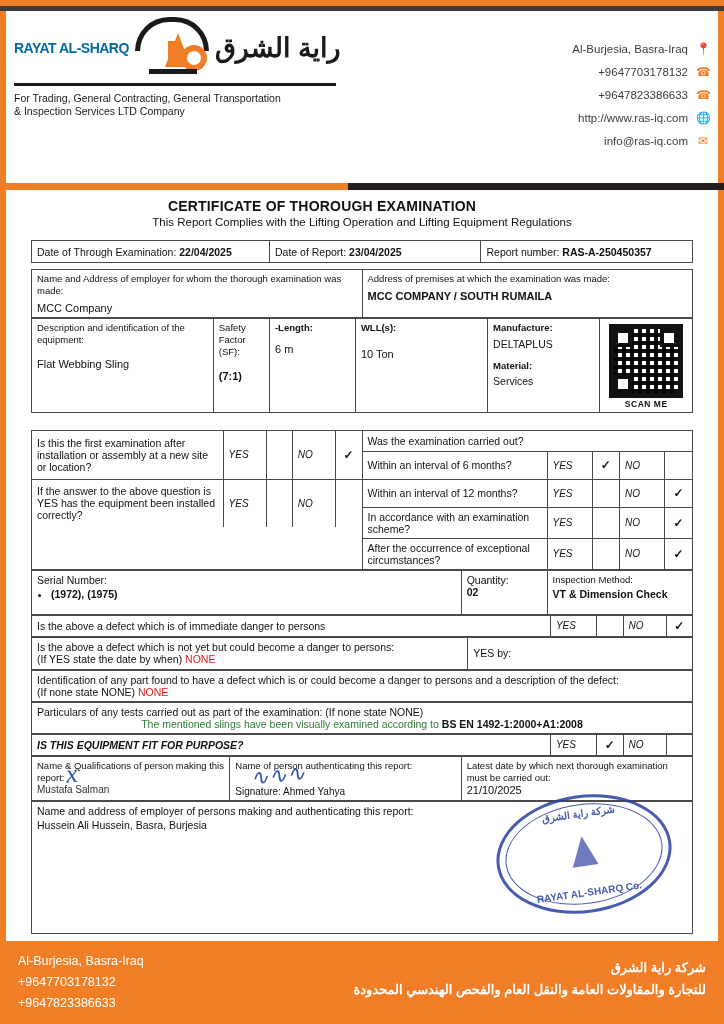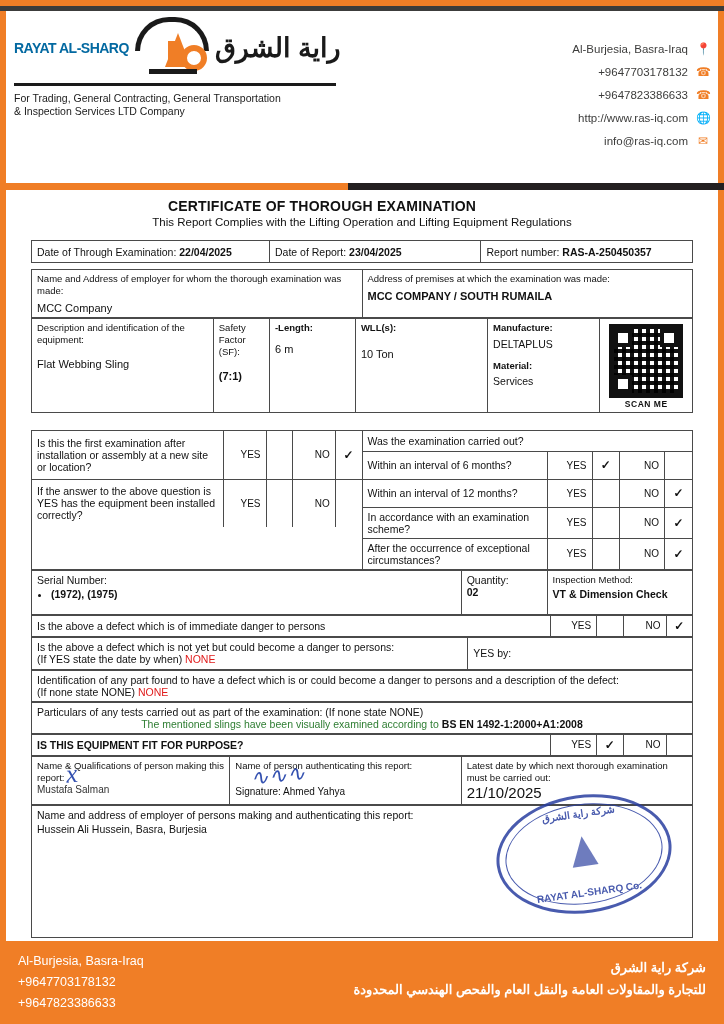"YES" .yn { font-style: none -> italic; text-align: right -> left }
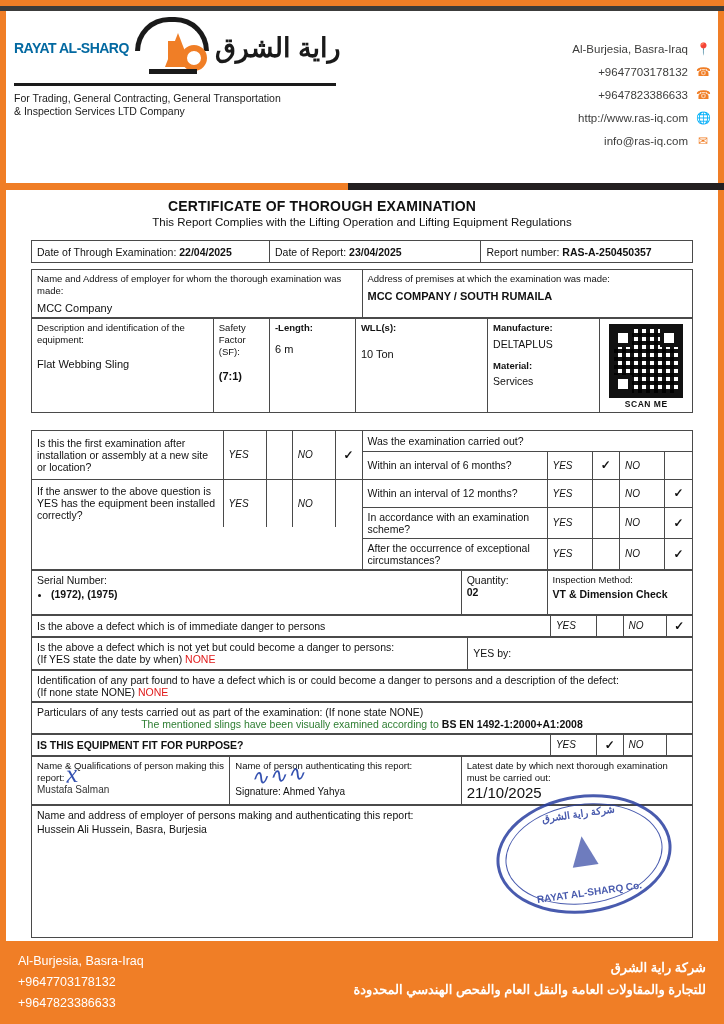"IS THIS EQUIPMENT FIT FOR" td.mid { font-style: none -> italic }
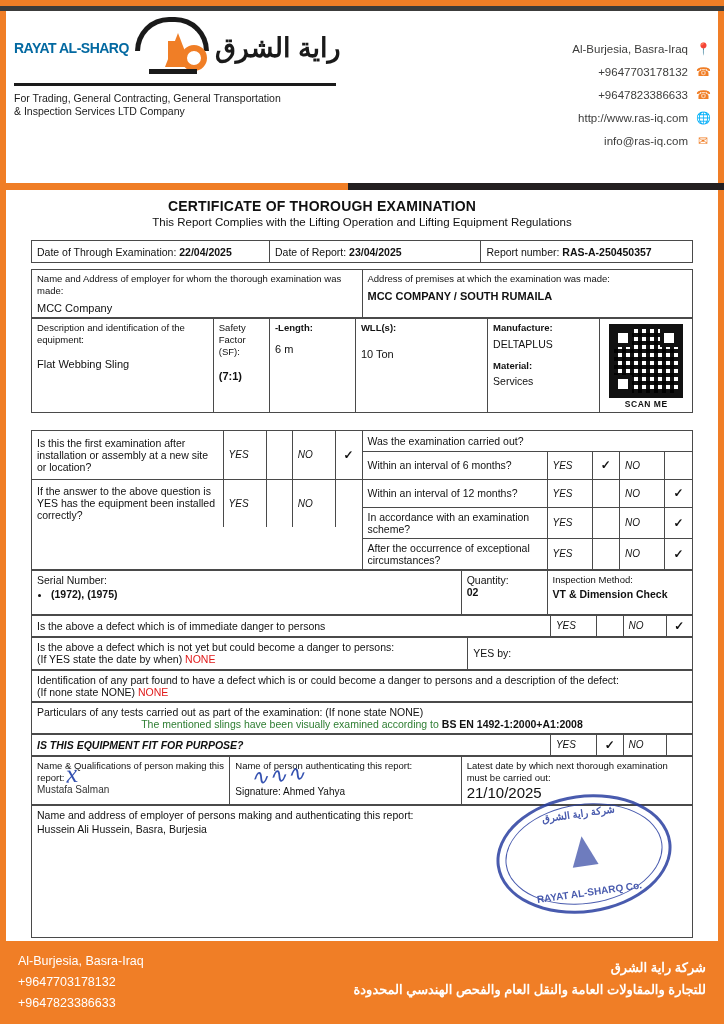"21/10/2025" div { font-size: 15px -> 11px }
